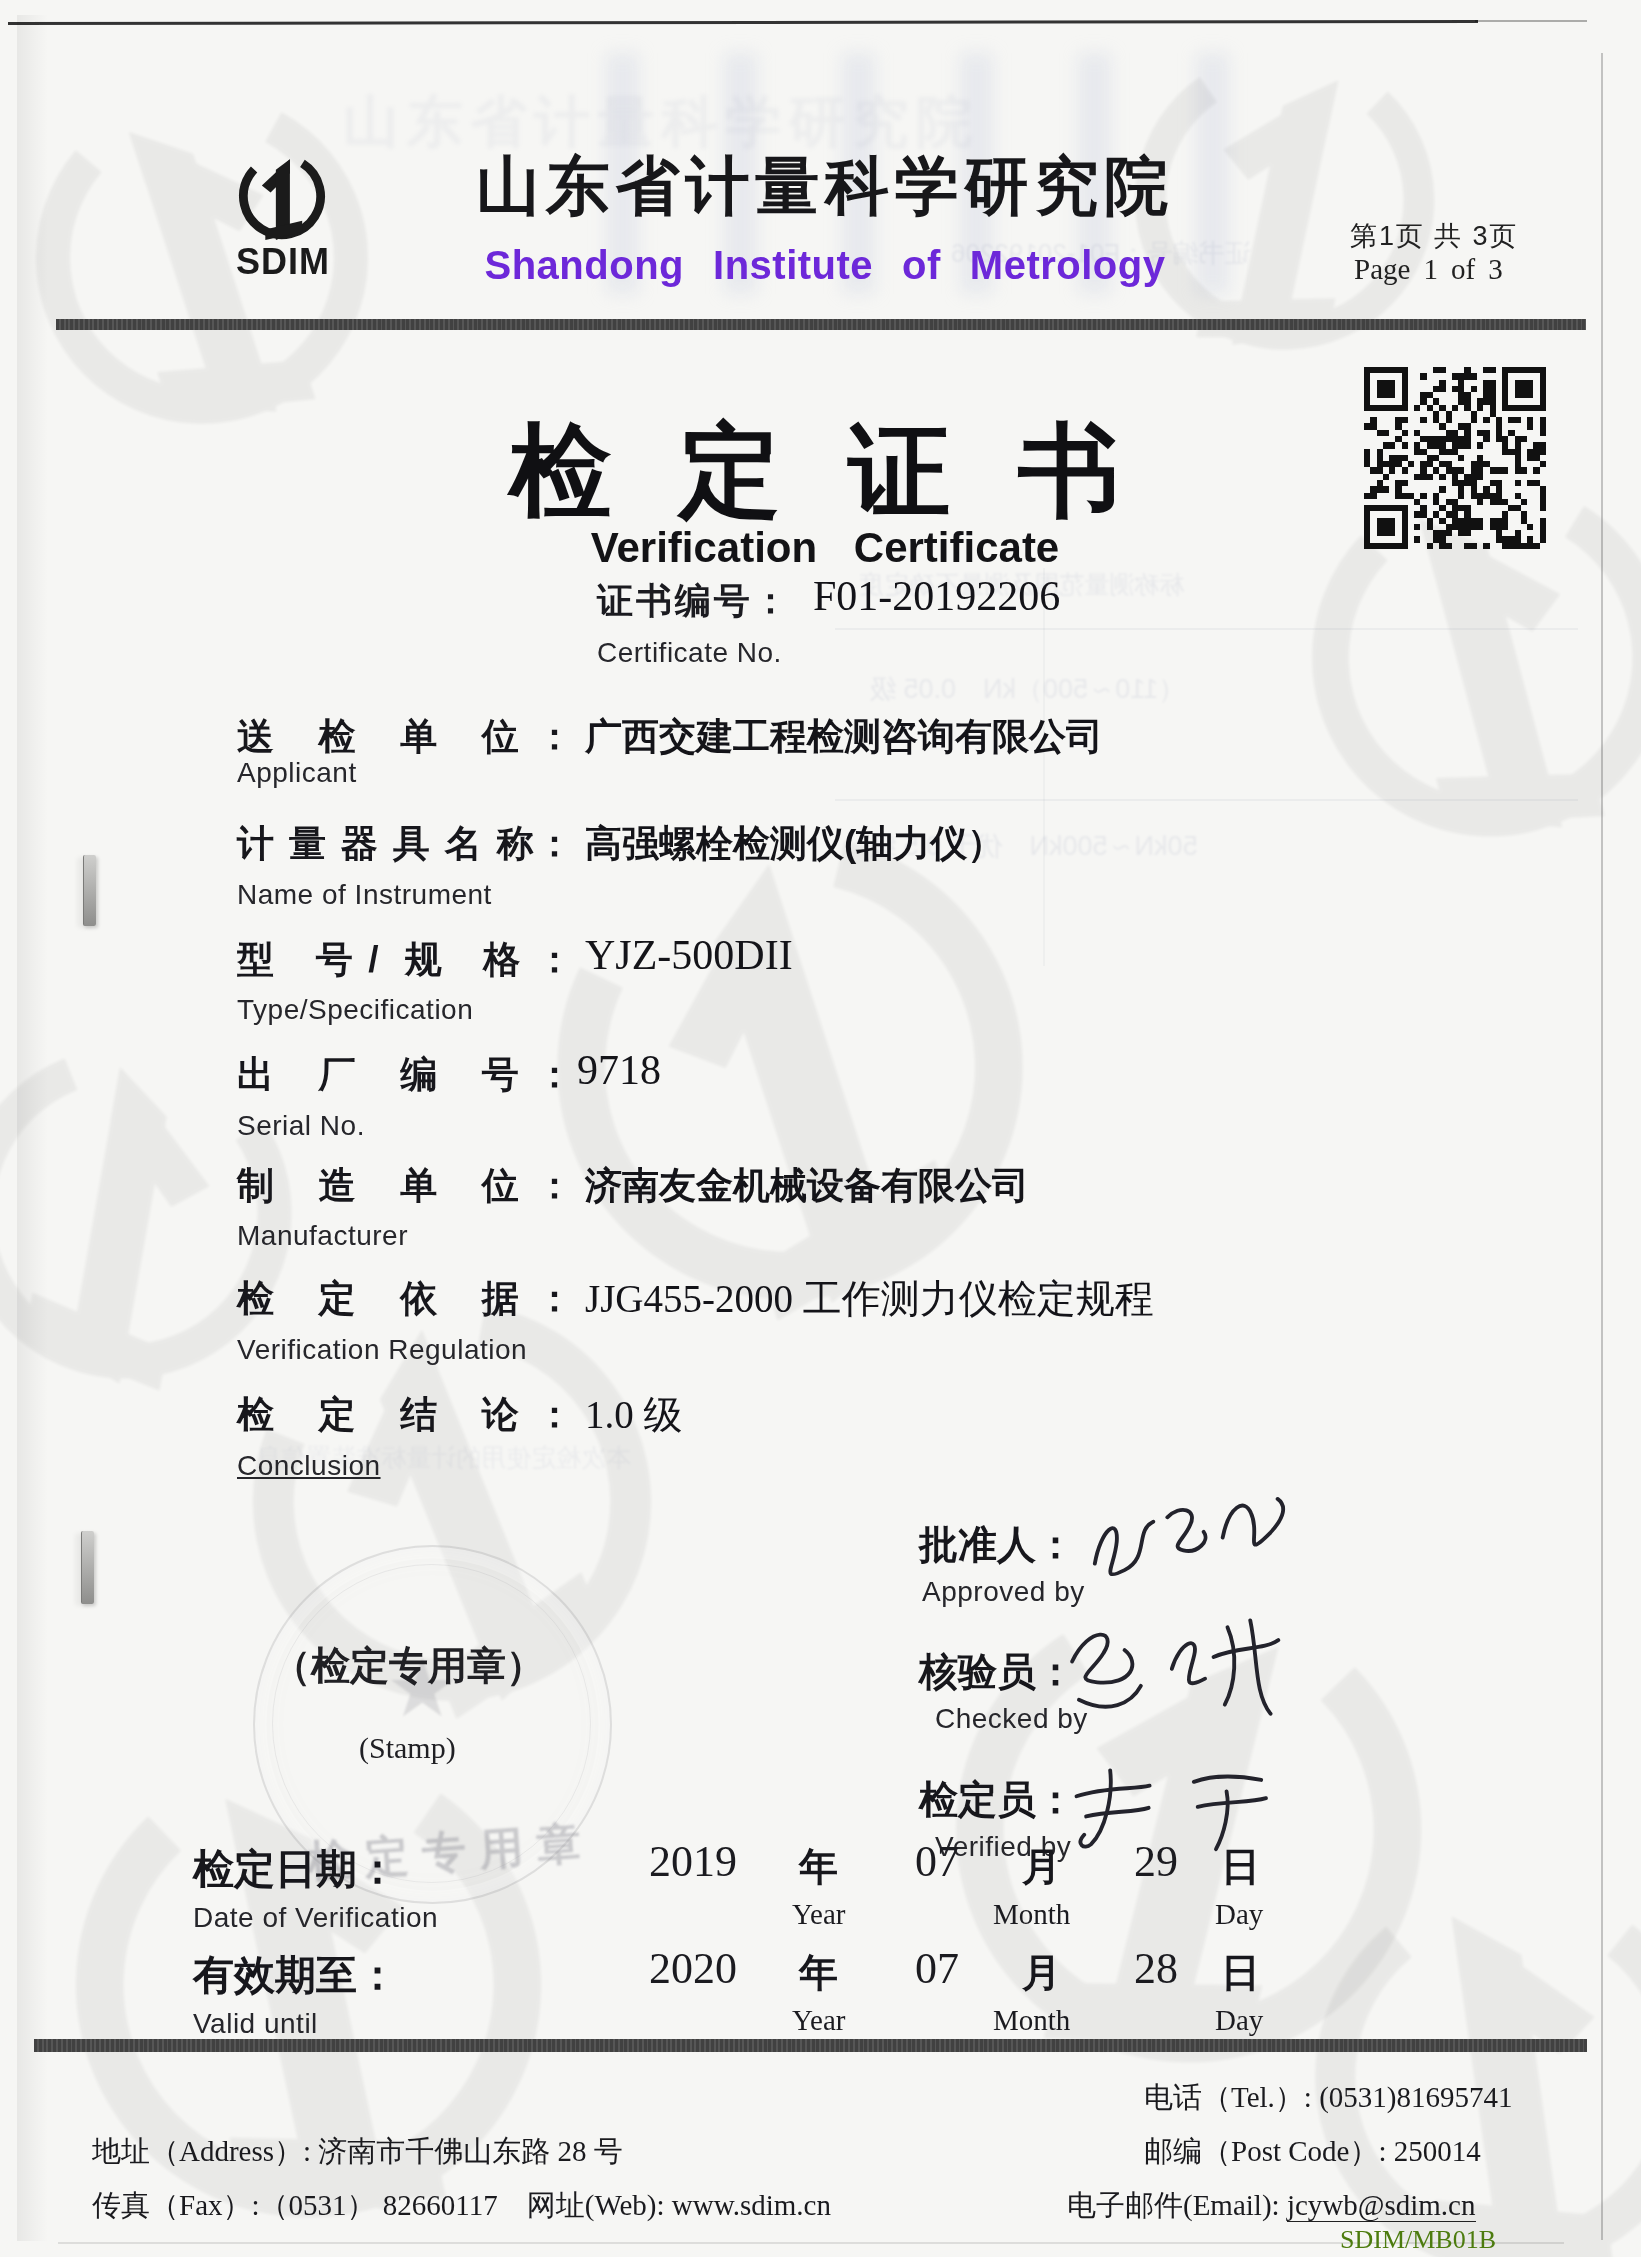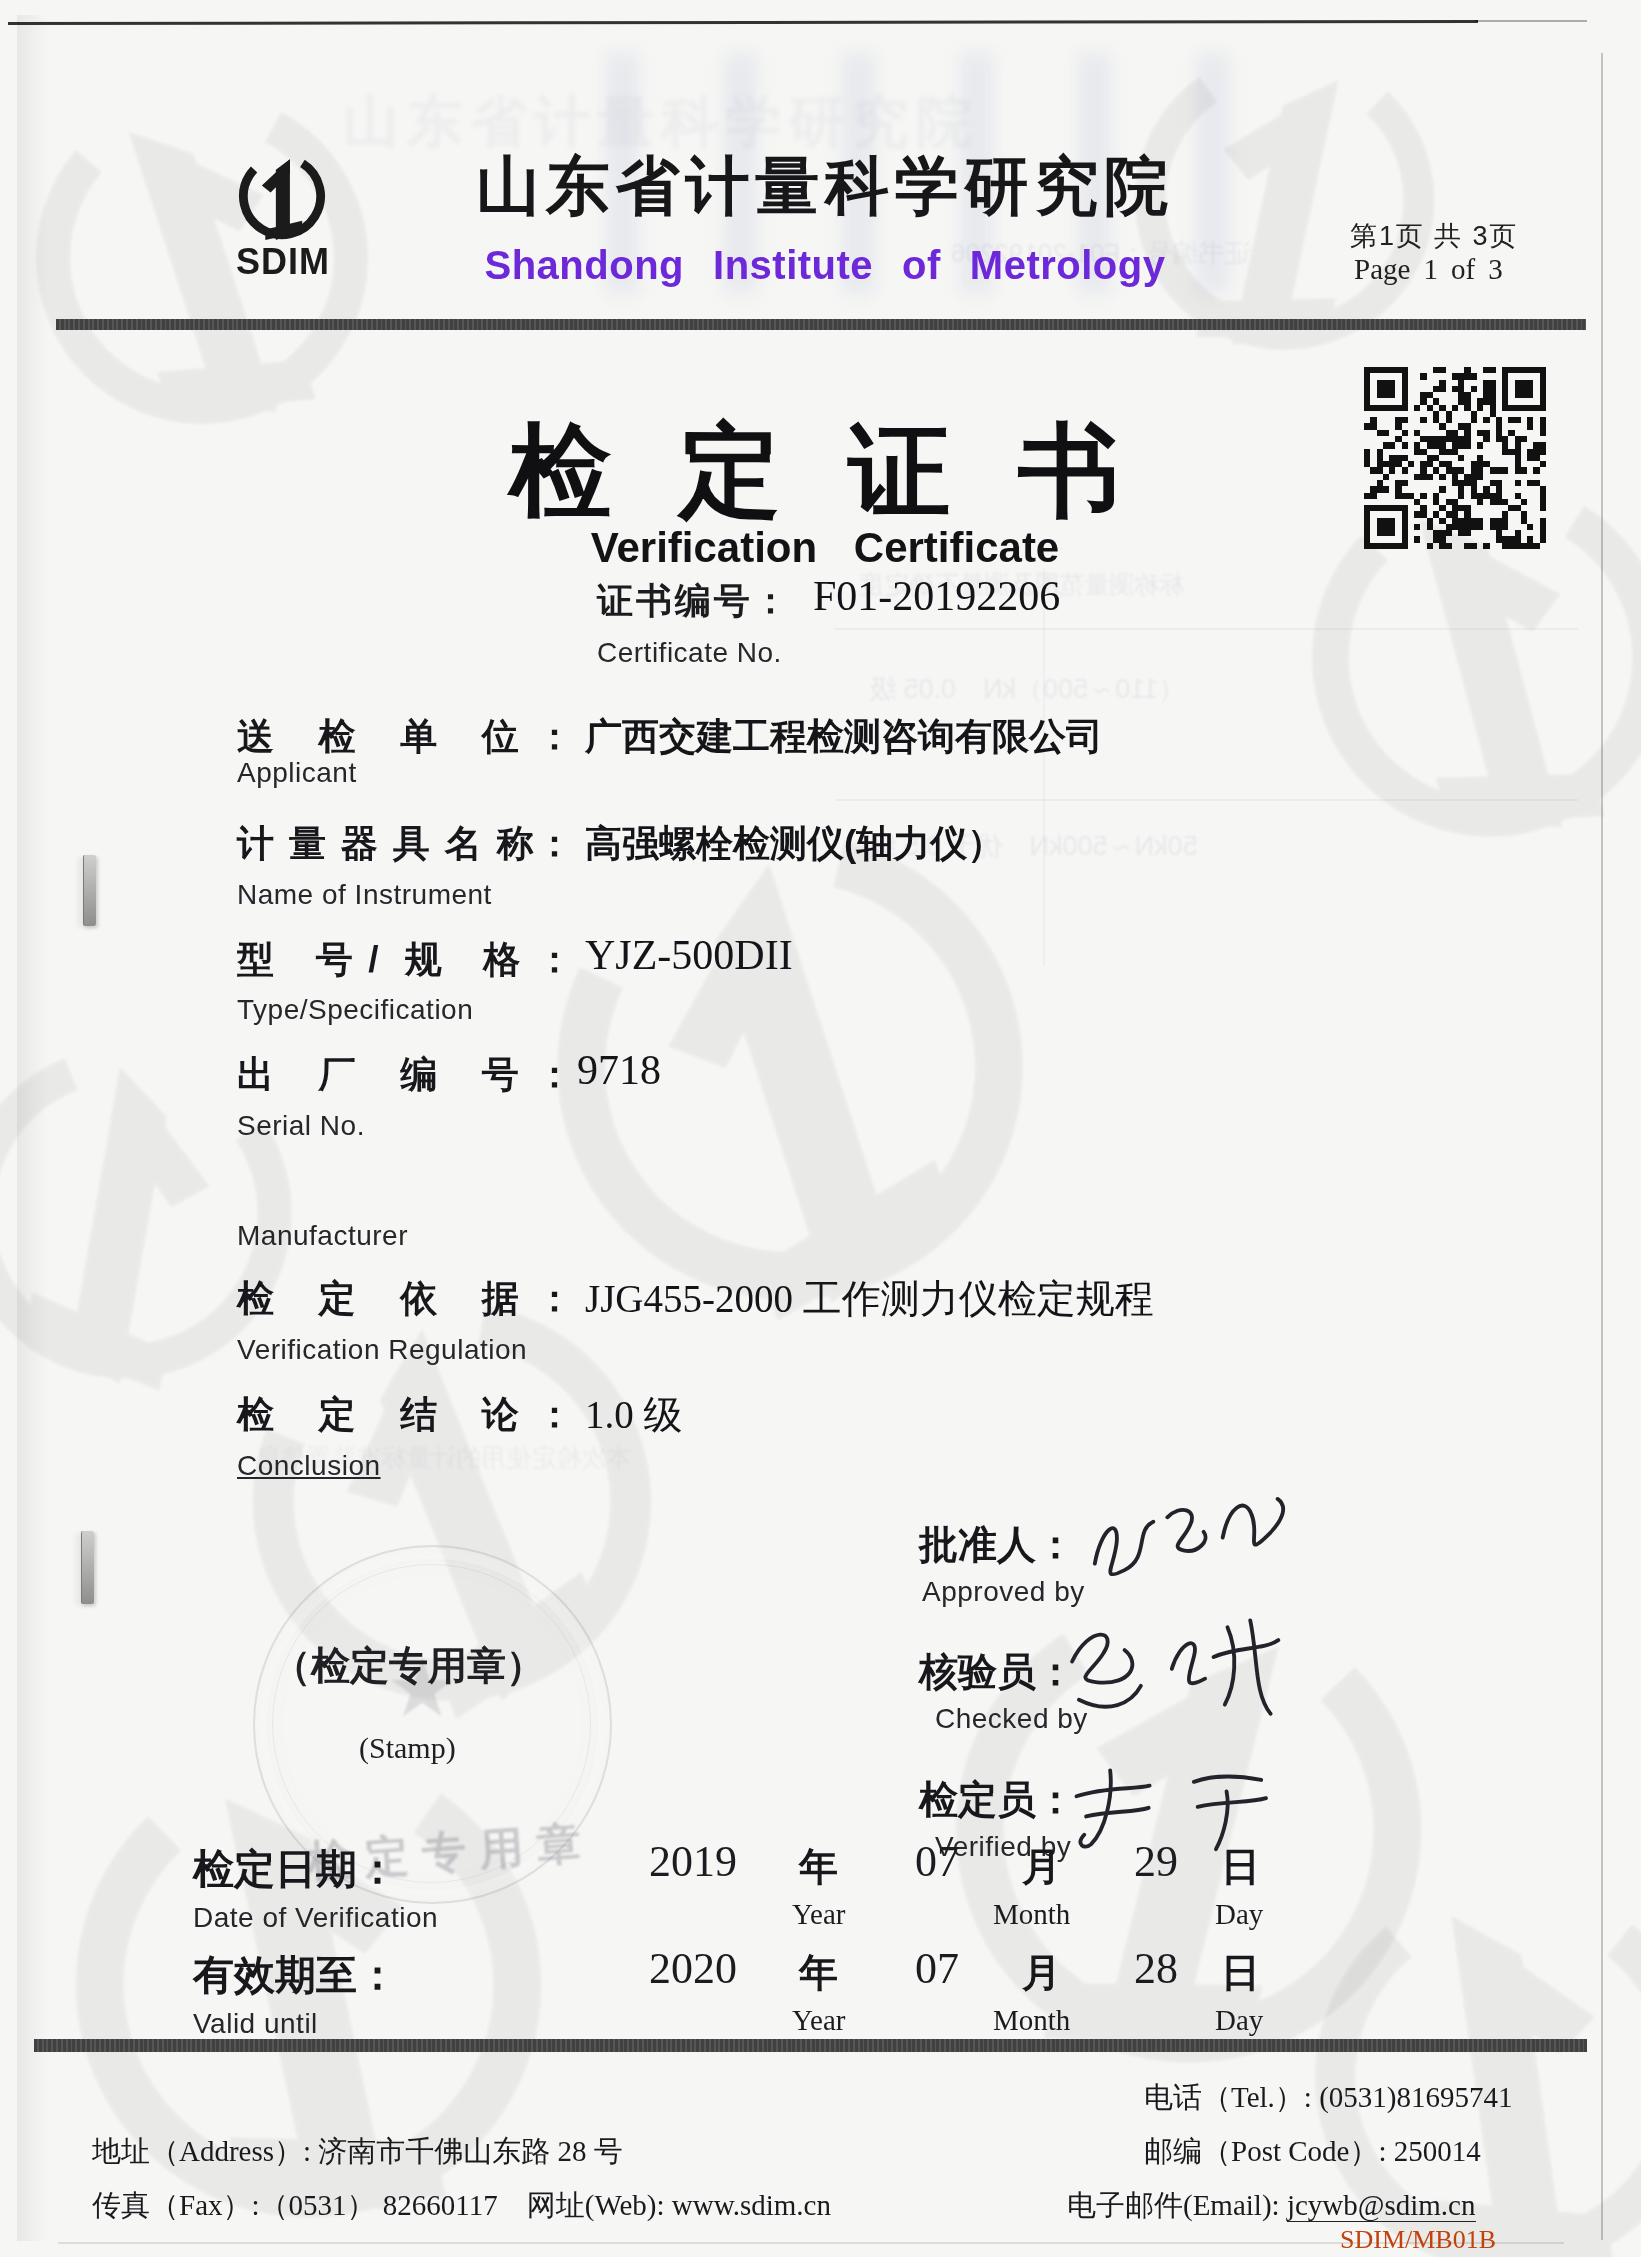"制 造 单 位：" div.abs { html: none -> <div> <span>制 造 单 位：</span> <span>济南友金机械设备有限公司</span> </div> }
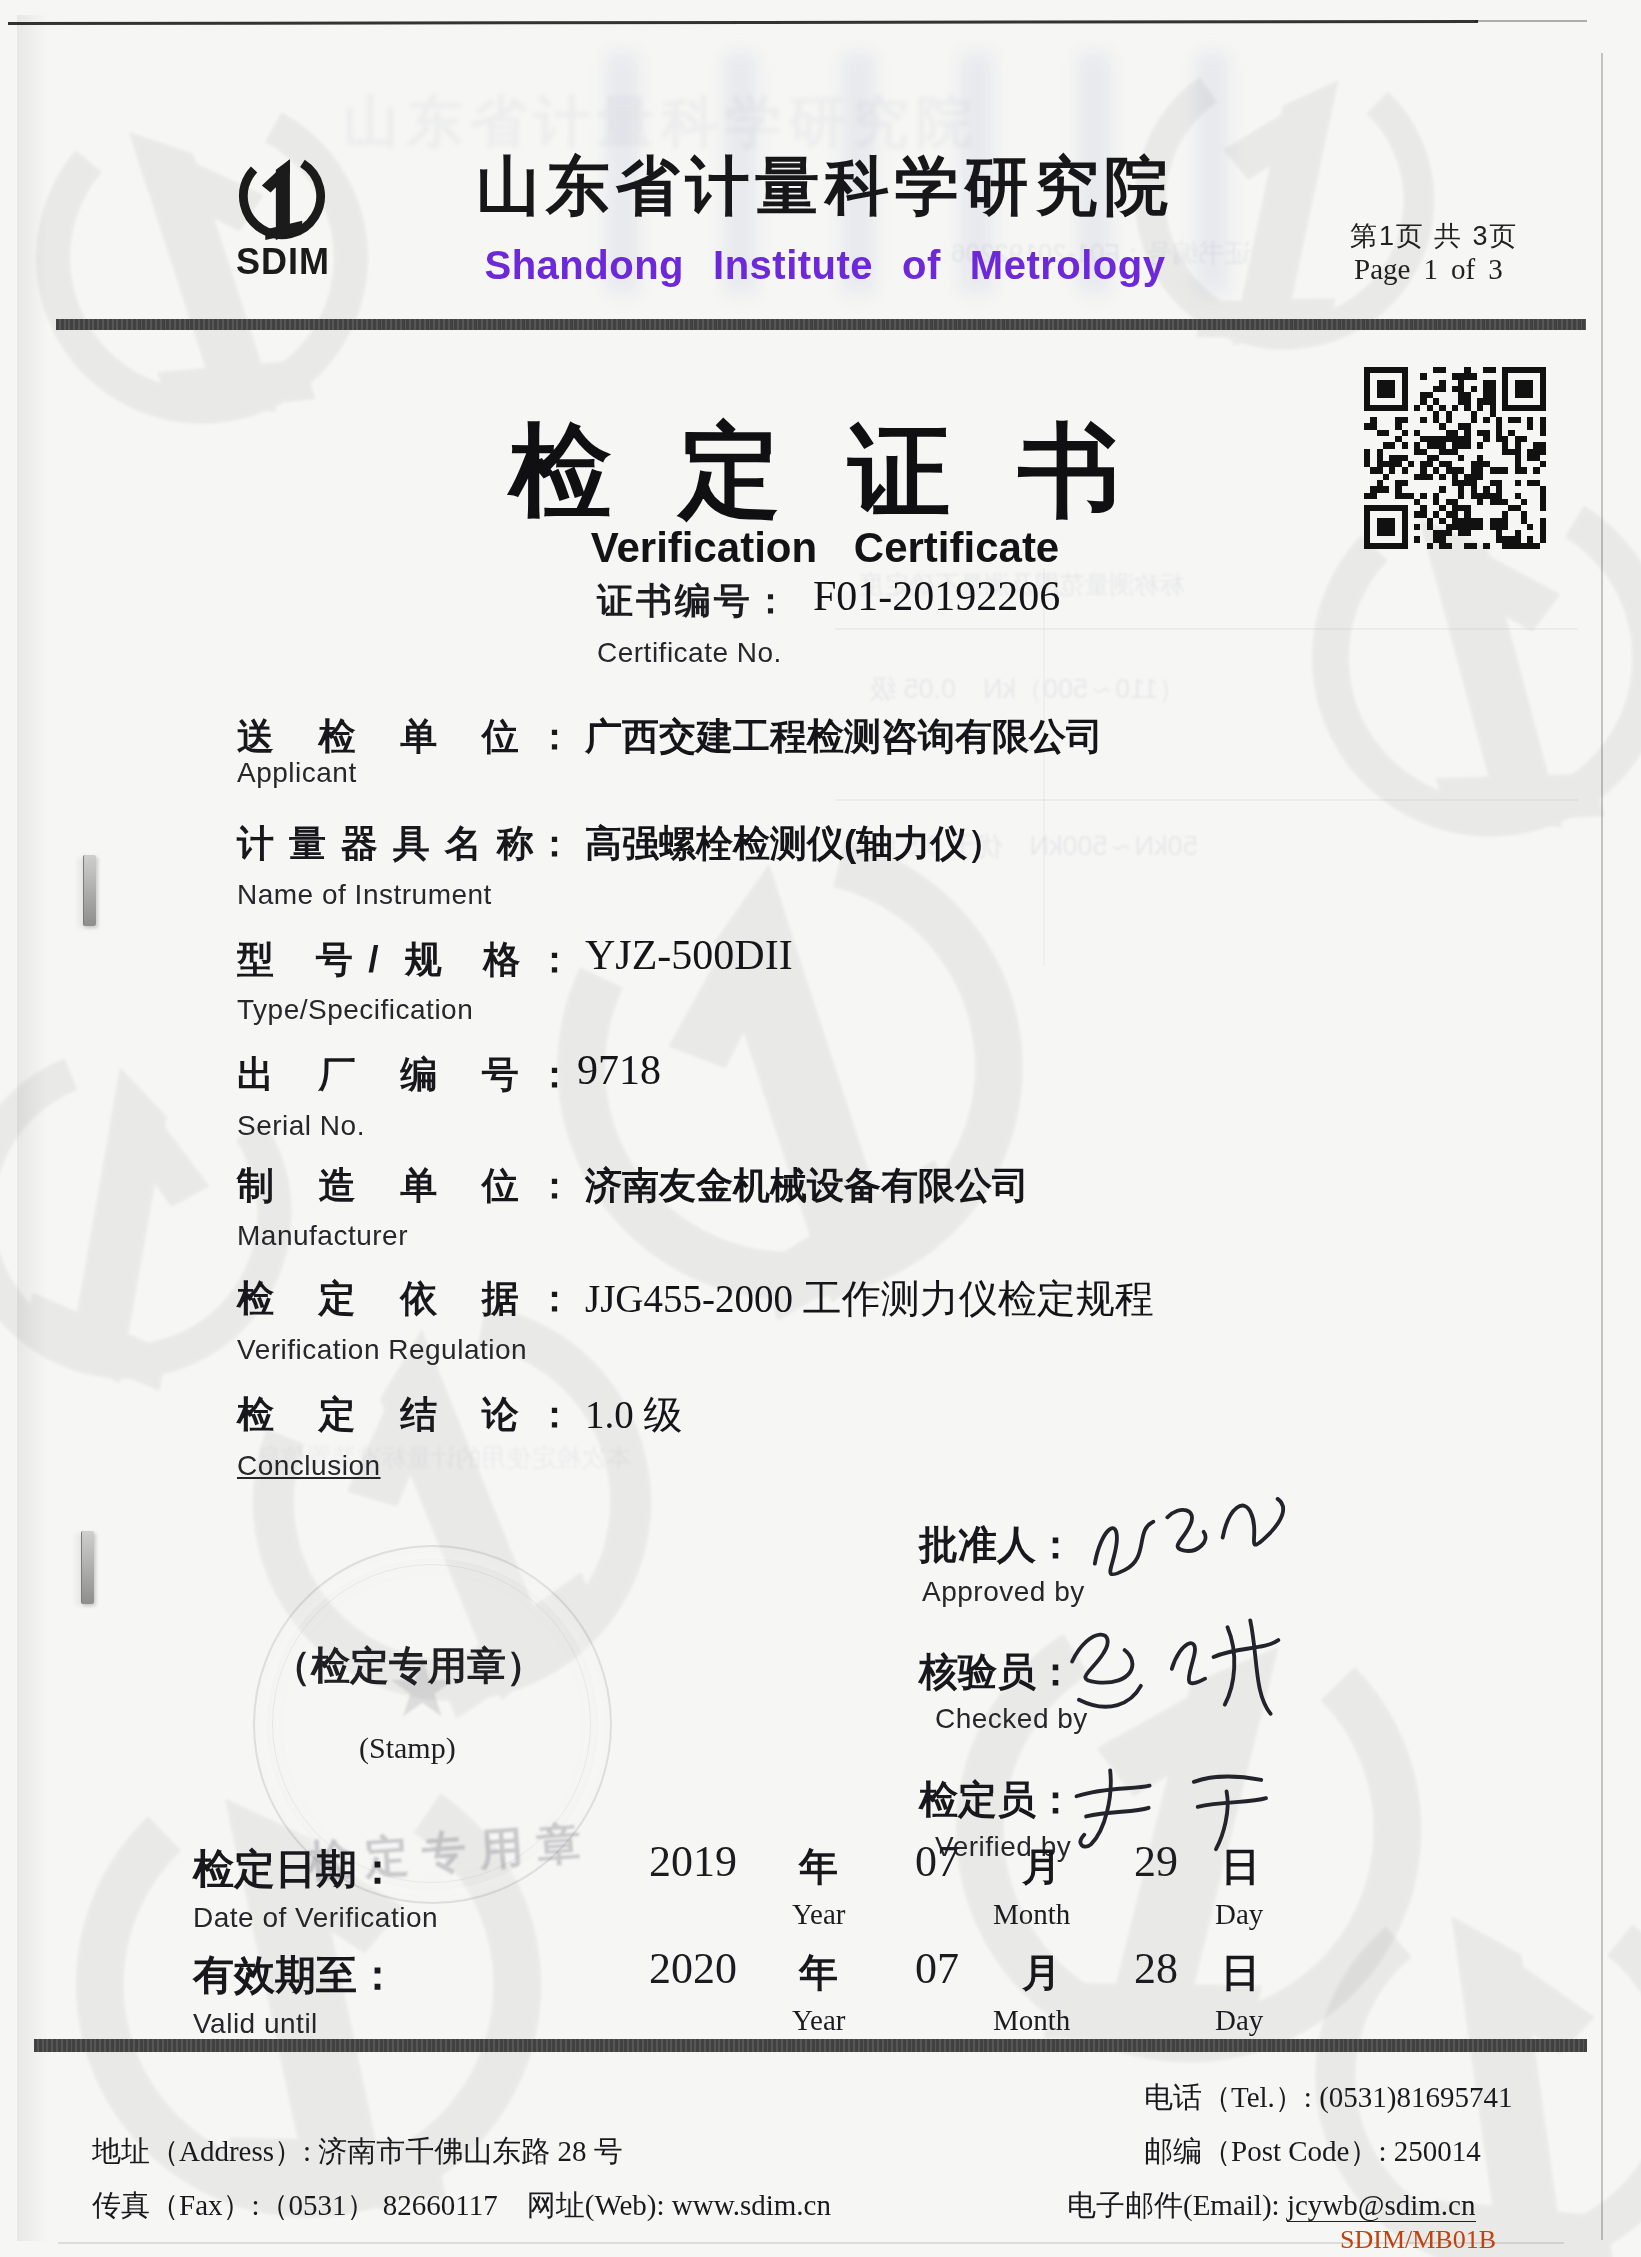"SDIM/MB01B" div.abs { color: #c2410c -> #4d7c0f }
